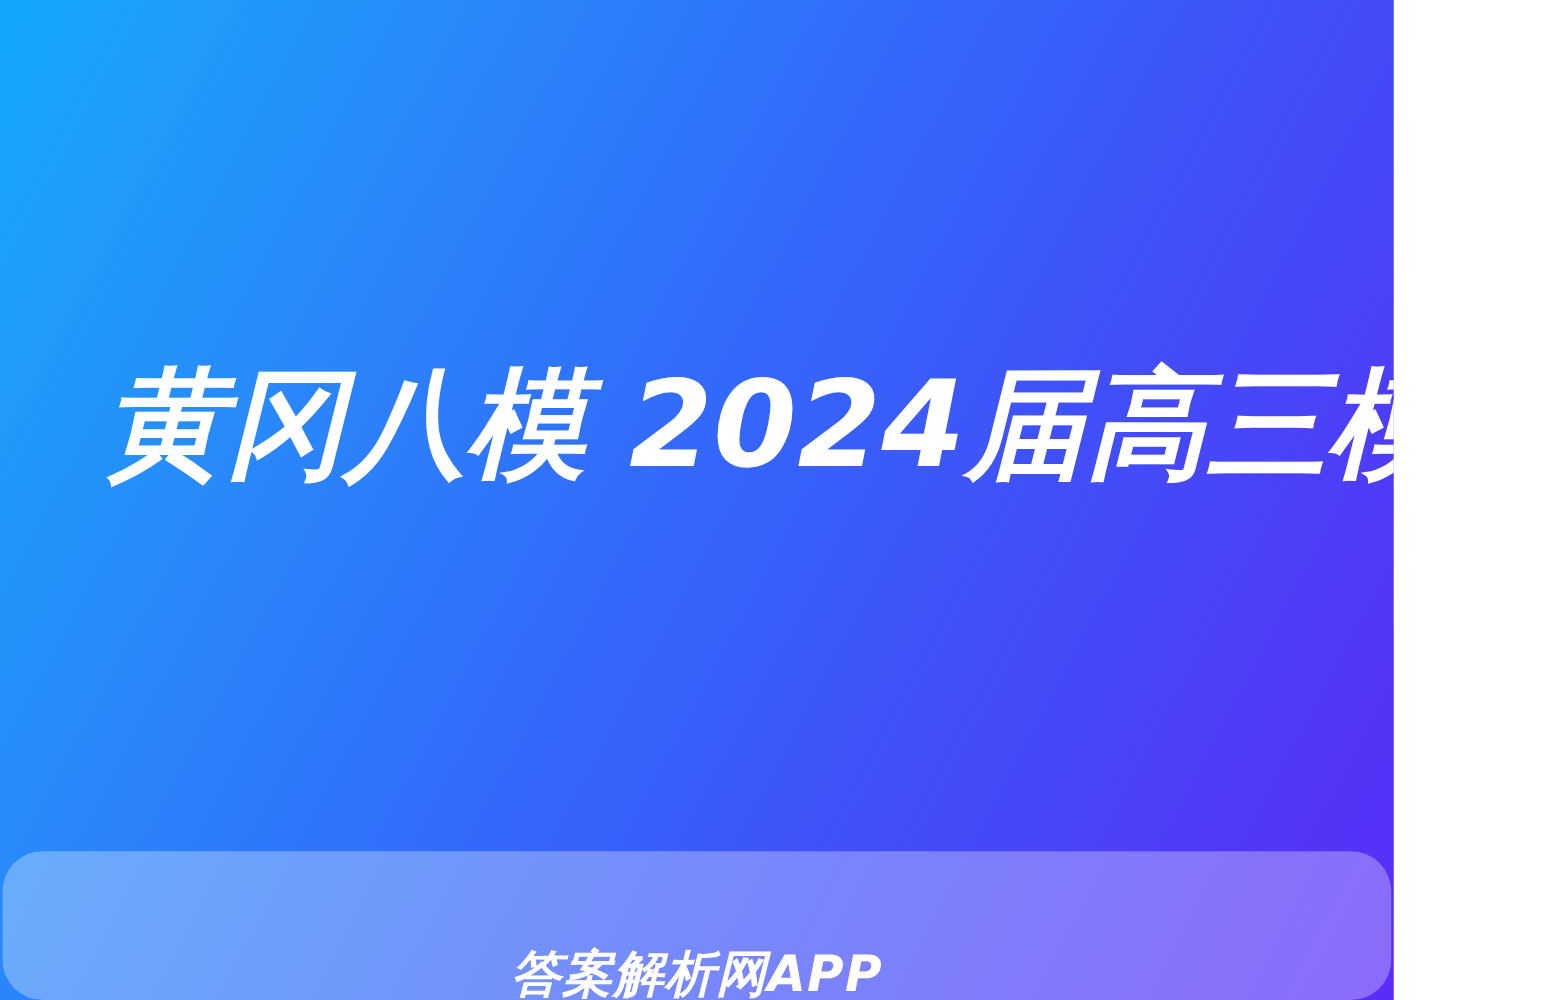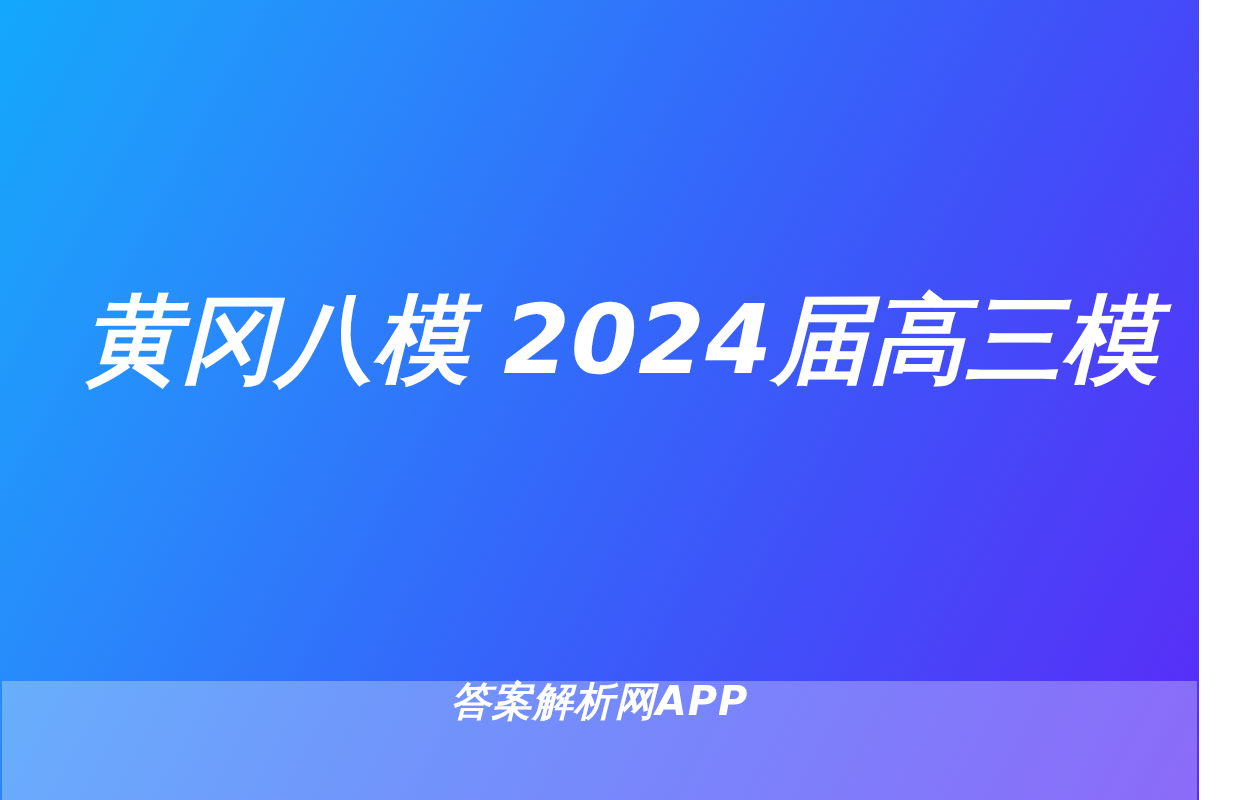"黄冈八模 2024届高三模" .poster { width: 1199px -> 1115px }
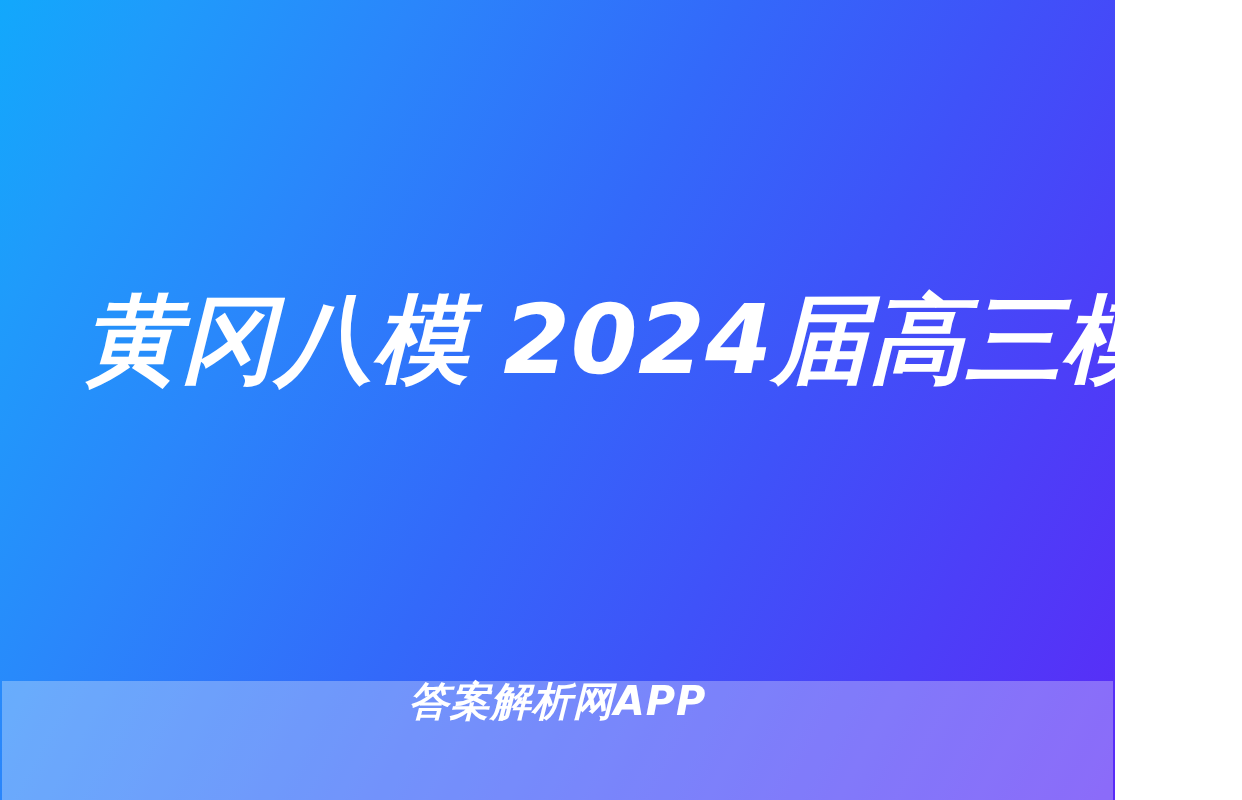"答案解析网APP" .footer-band { align-items: flex-start -> flex-end; border-radius: none -> 32px }
